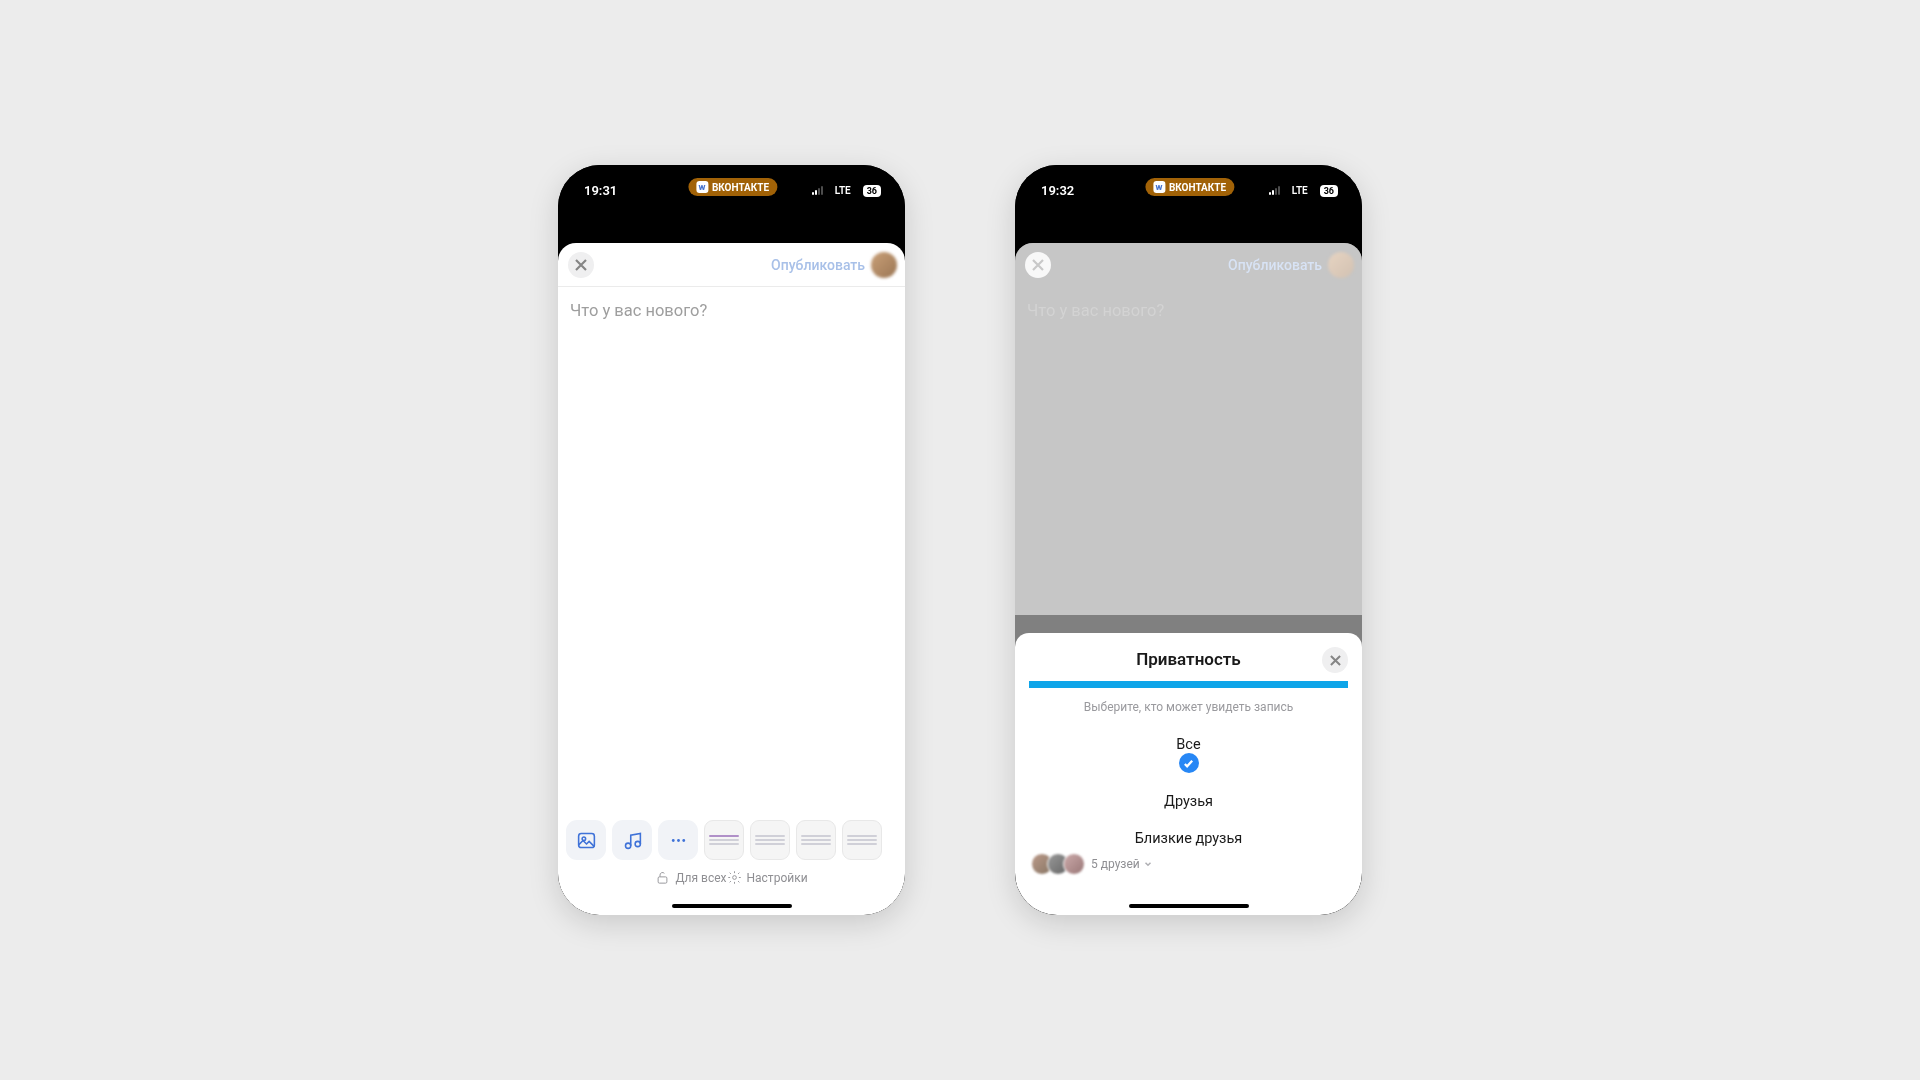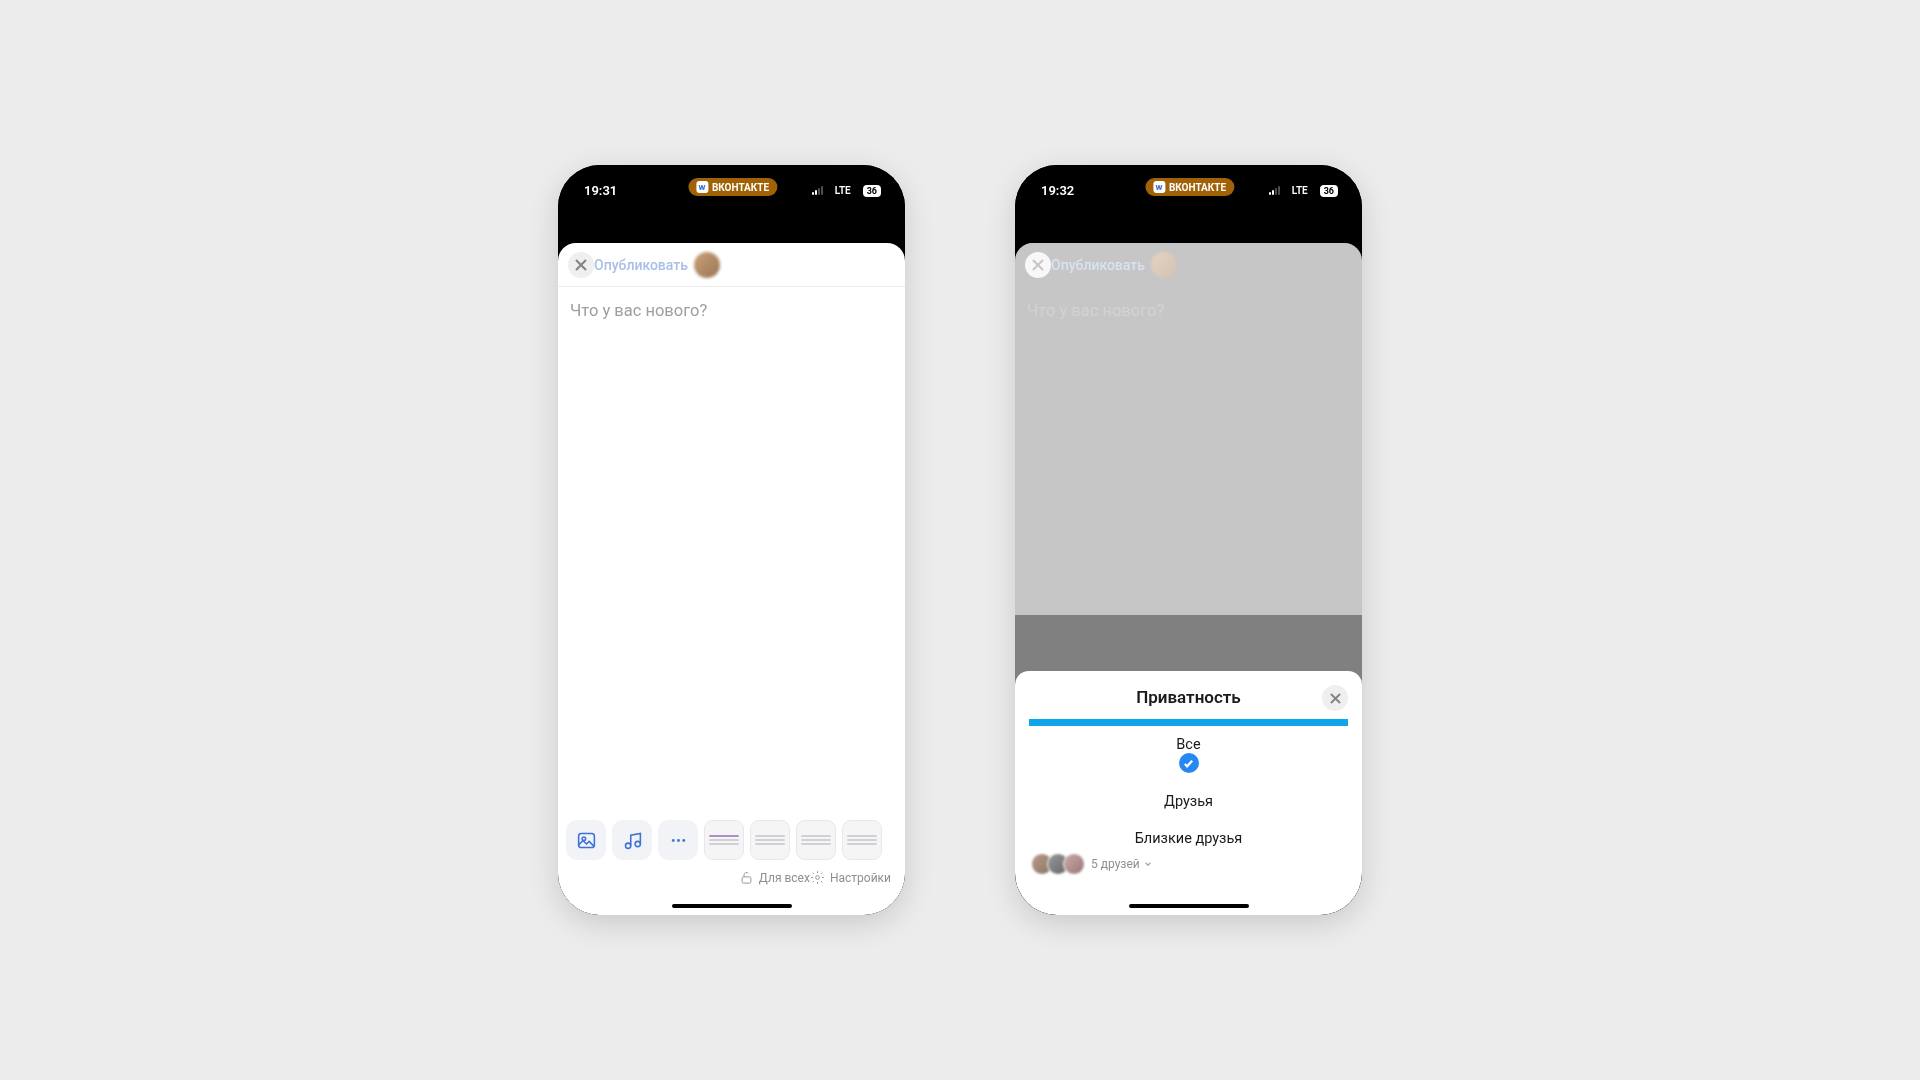"Опубликовать" .compose-header { justify-content: none -> space-between }
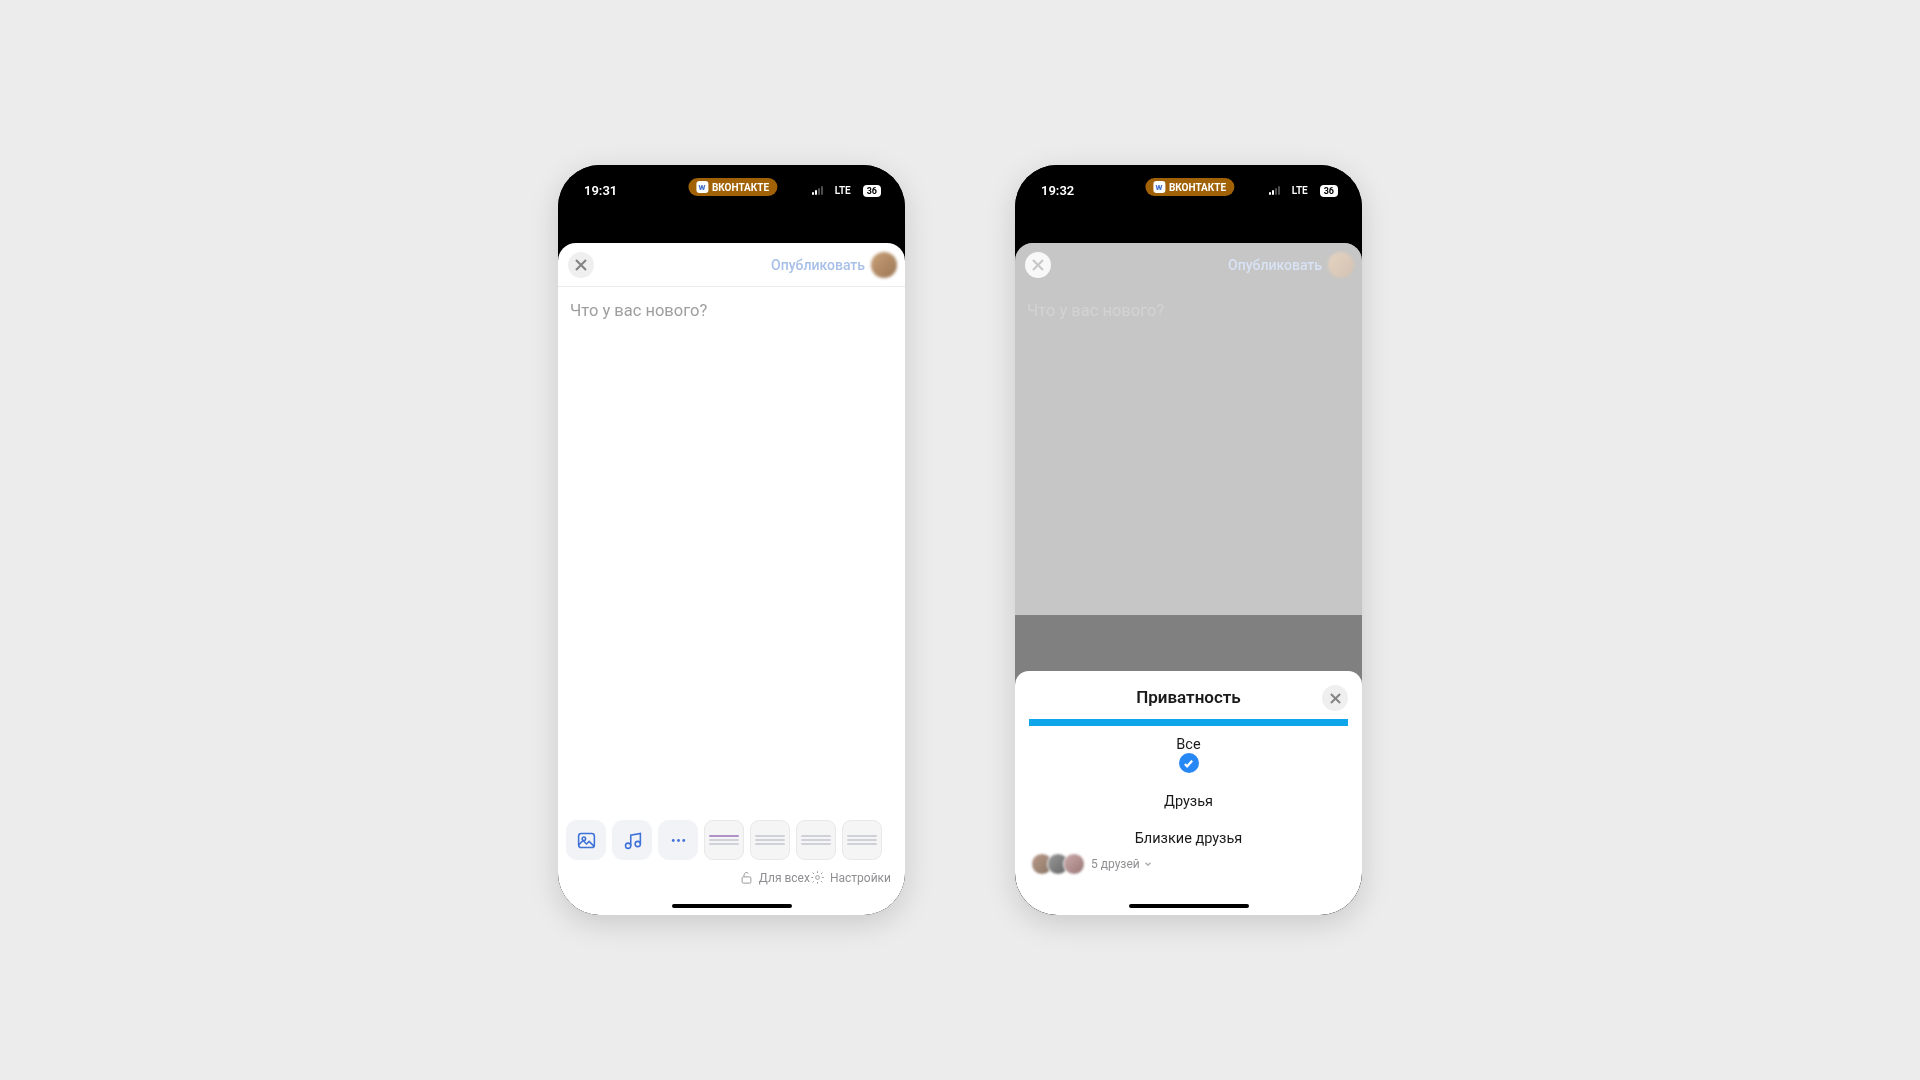"Выберите, кто может увидеть запись" div.sheet-sub { html: none -> <div>Выберите, кто может увидеть запись</div> }
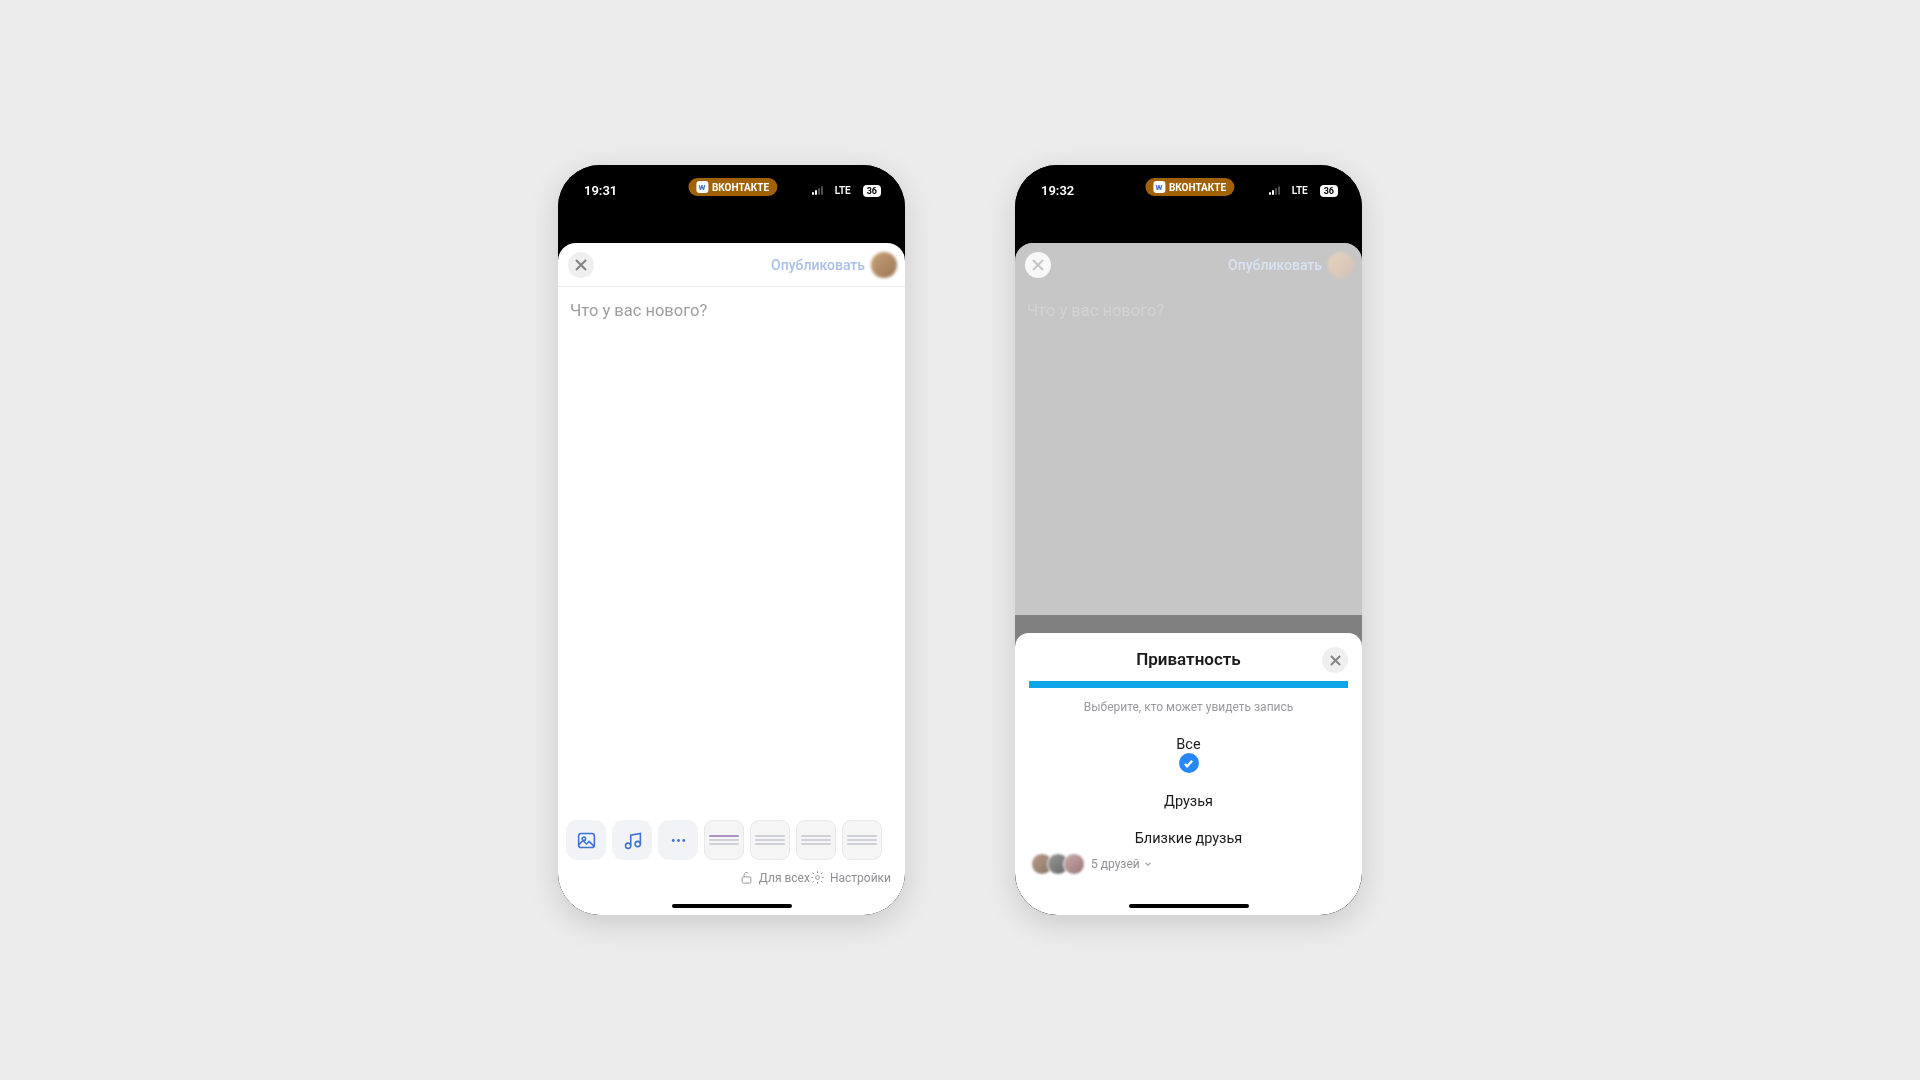"Для всех" .bottom-row { justify-content: flex-end -> center }
